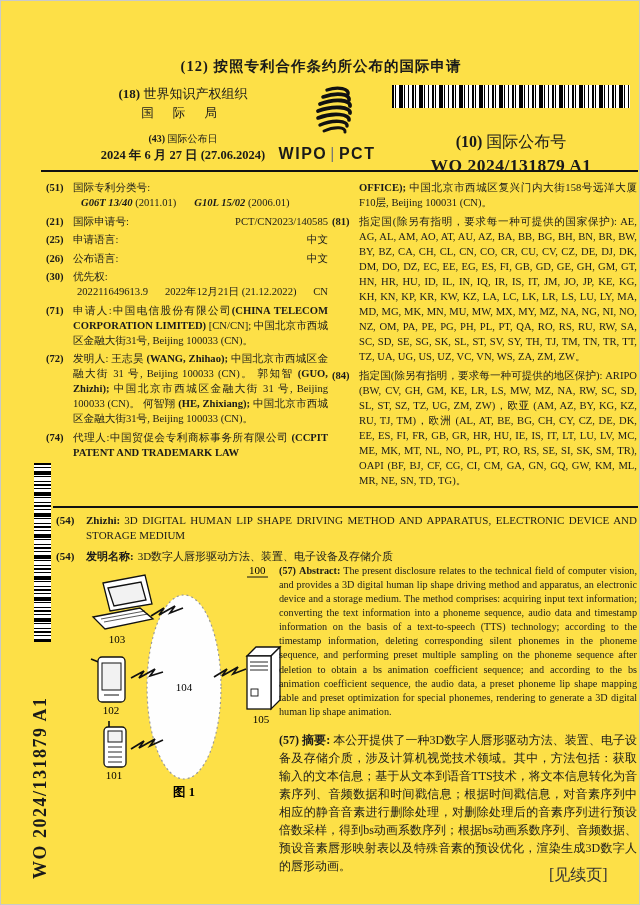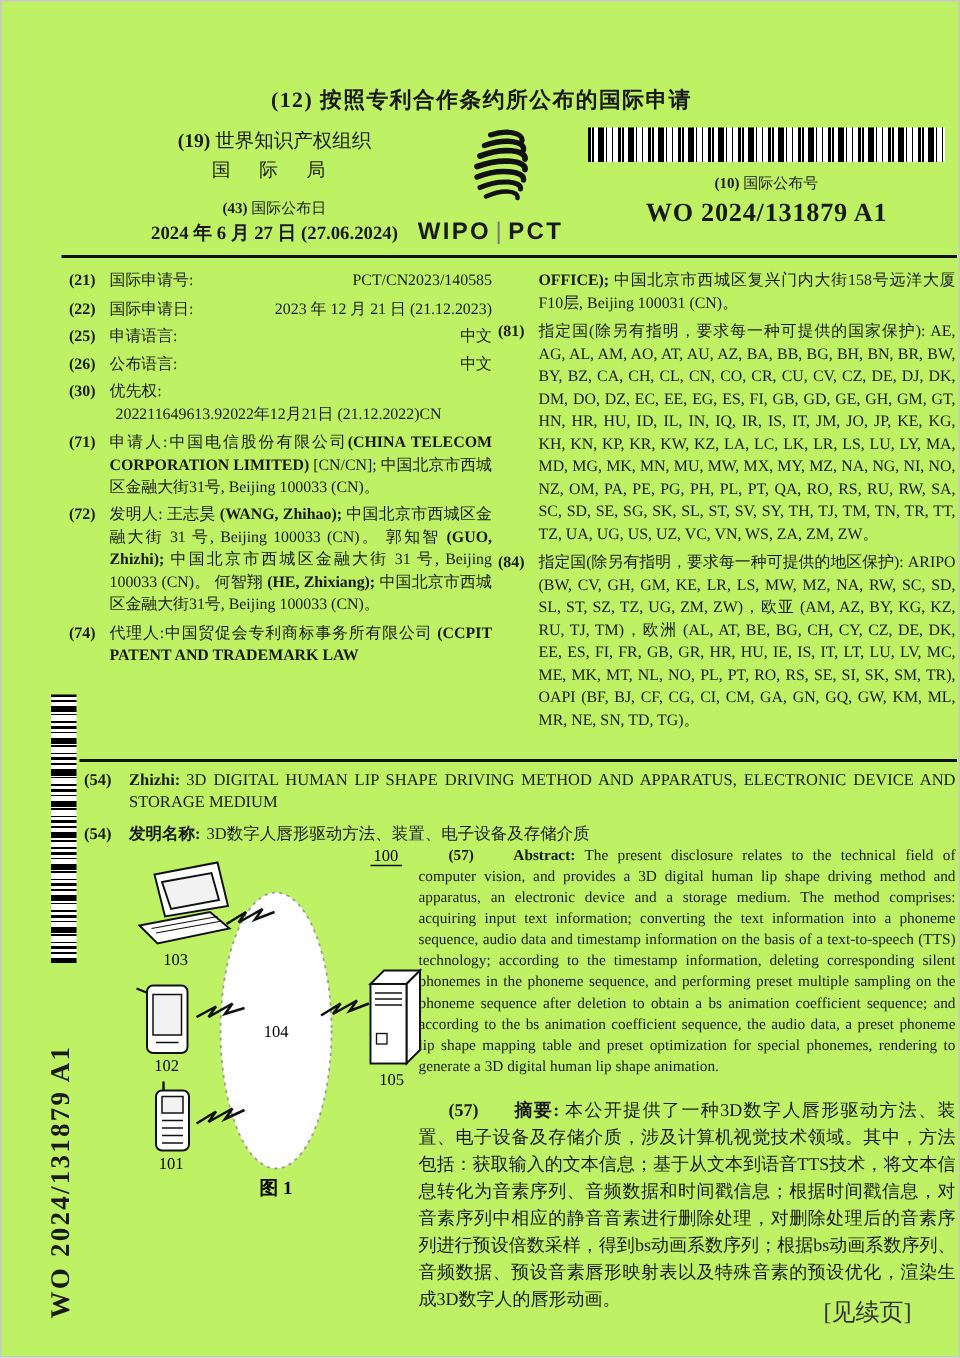"(12) 按照专利合作条约所公布的国际申请" .page { background: #bef264 -> #fde047 }
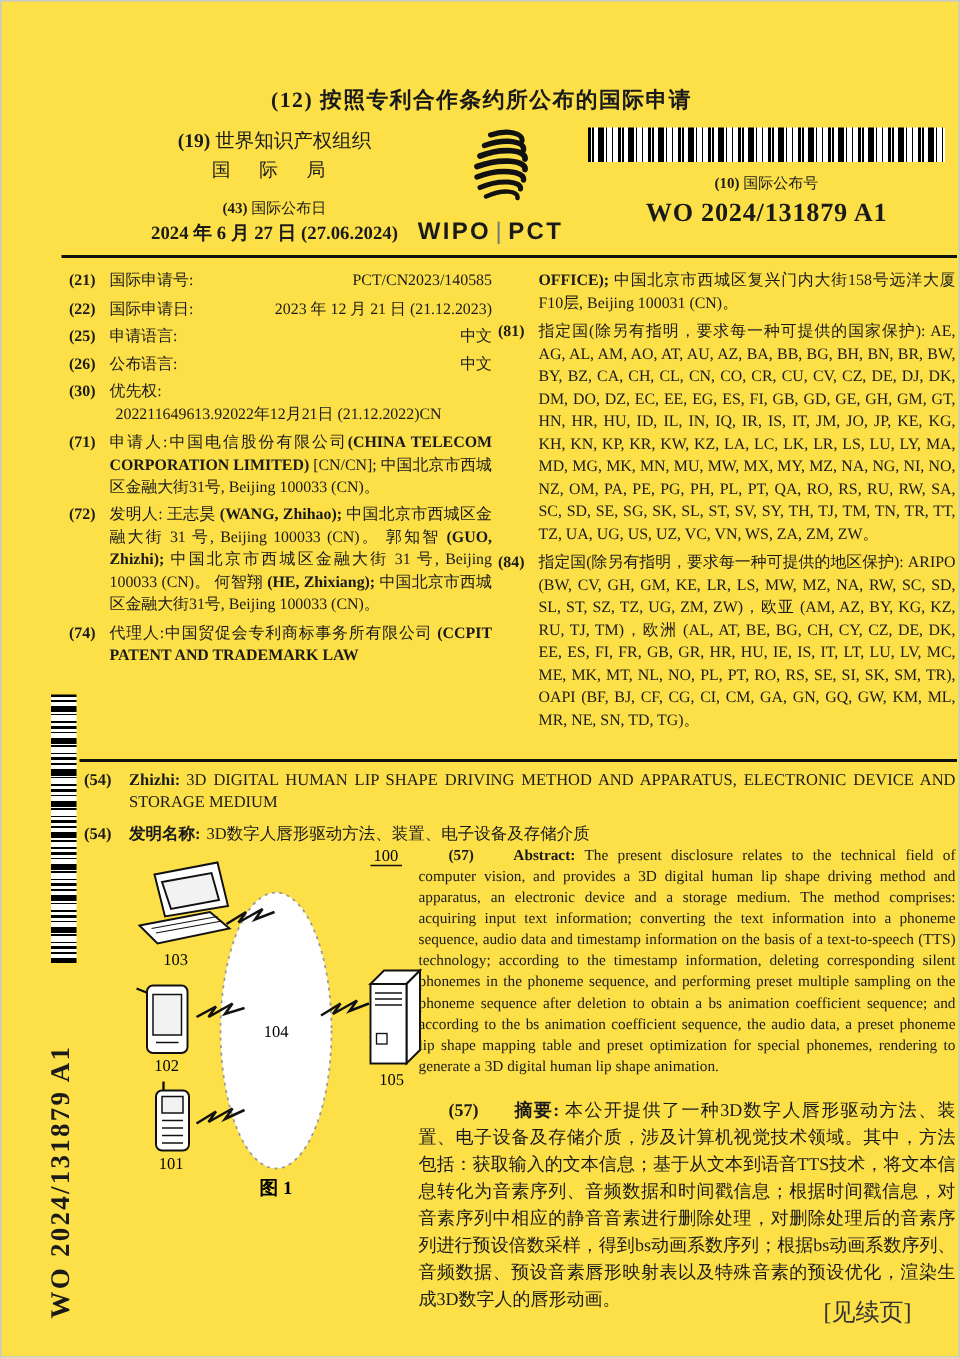"(19)" span.num { text: 19 -> 18 }
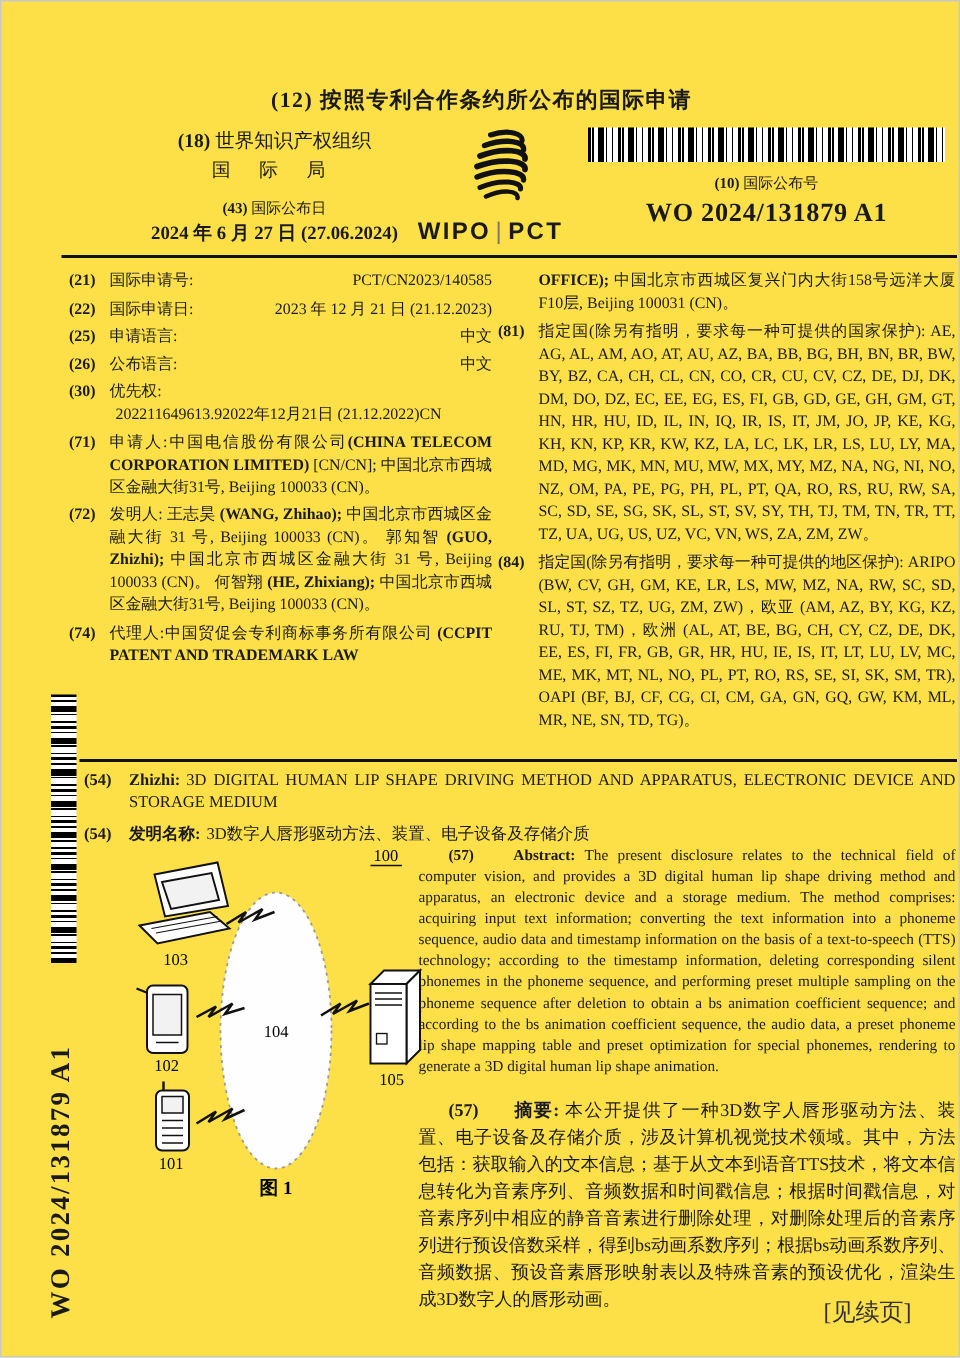"(10) 国际公布号" .pubno-label { font-size: 10px -> 16px; margin-top: 7px -> 24px }
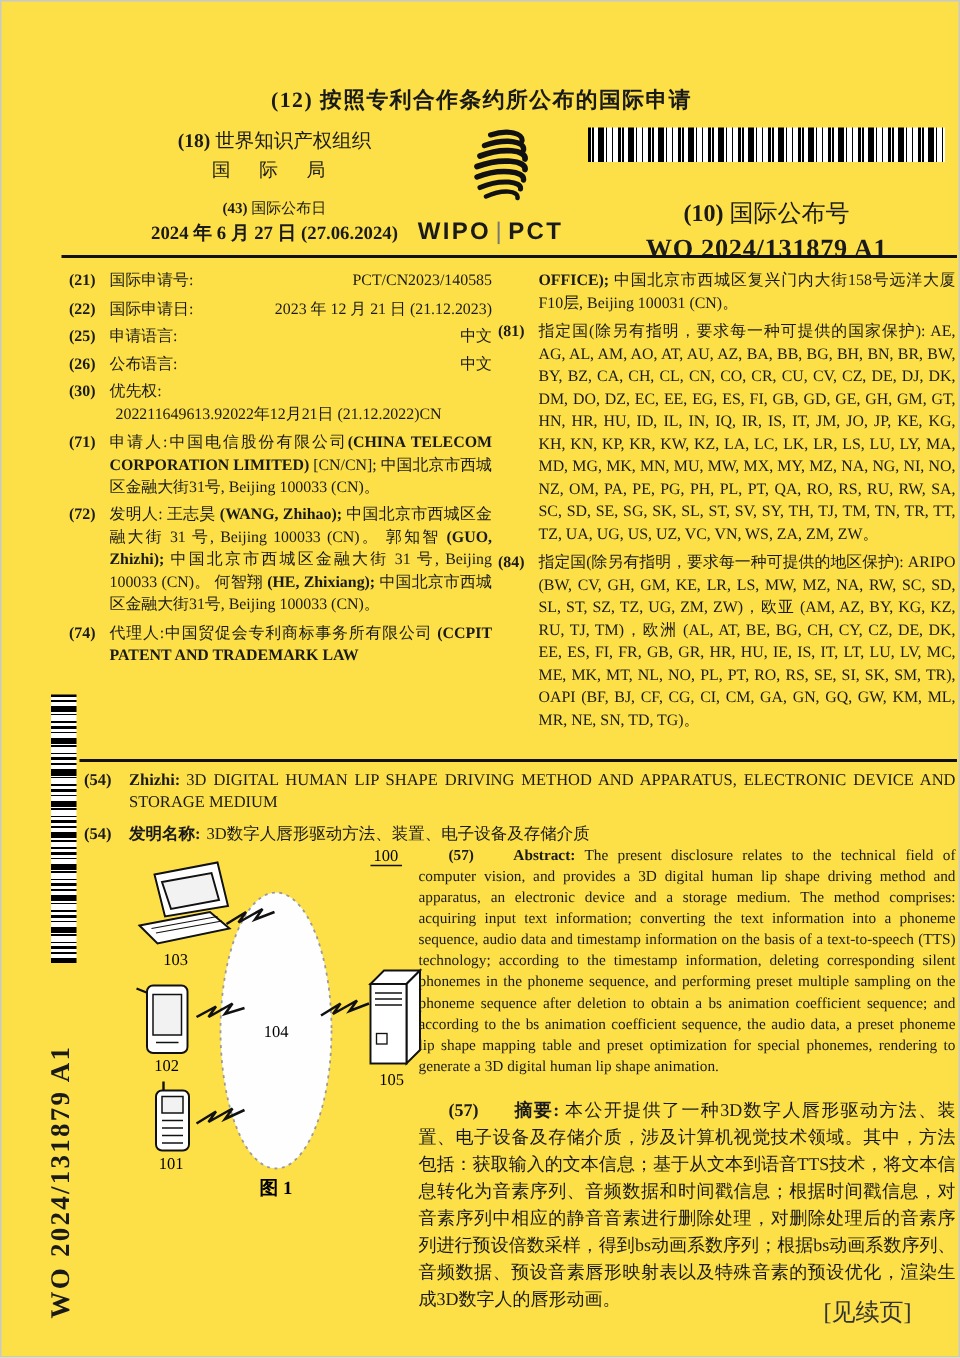"(51)" div.field { html: none -> <div> <span>(51)</span> <span> <span>国际专利分类号:</span> <span> <span><span>G06T 13/40</span> <span>(2011.01)</span></span> <span><span>G10L 15/02</span> <span>(2006.01)</span></span> </span> </span> </div> }
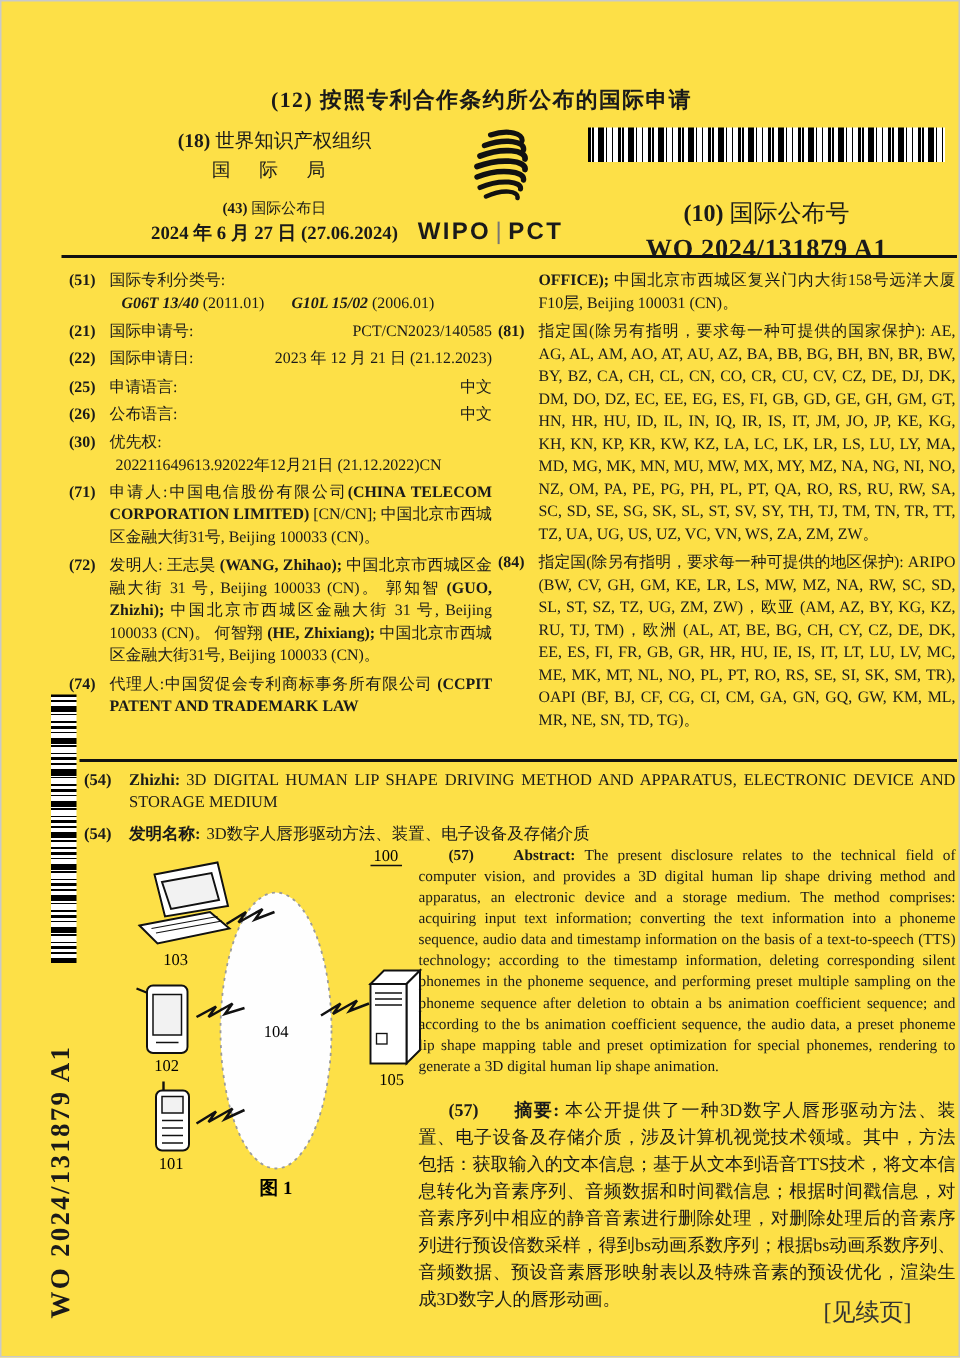"(22)" div.field { html: <div> <span>(22)</span> <span> <span>国际申请日:</span> <span>2023 年 12 月 21 日 (21.12.2023)</span> </span> </div> -> none }
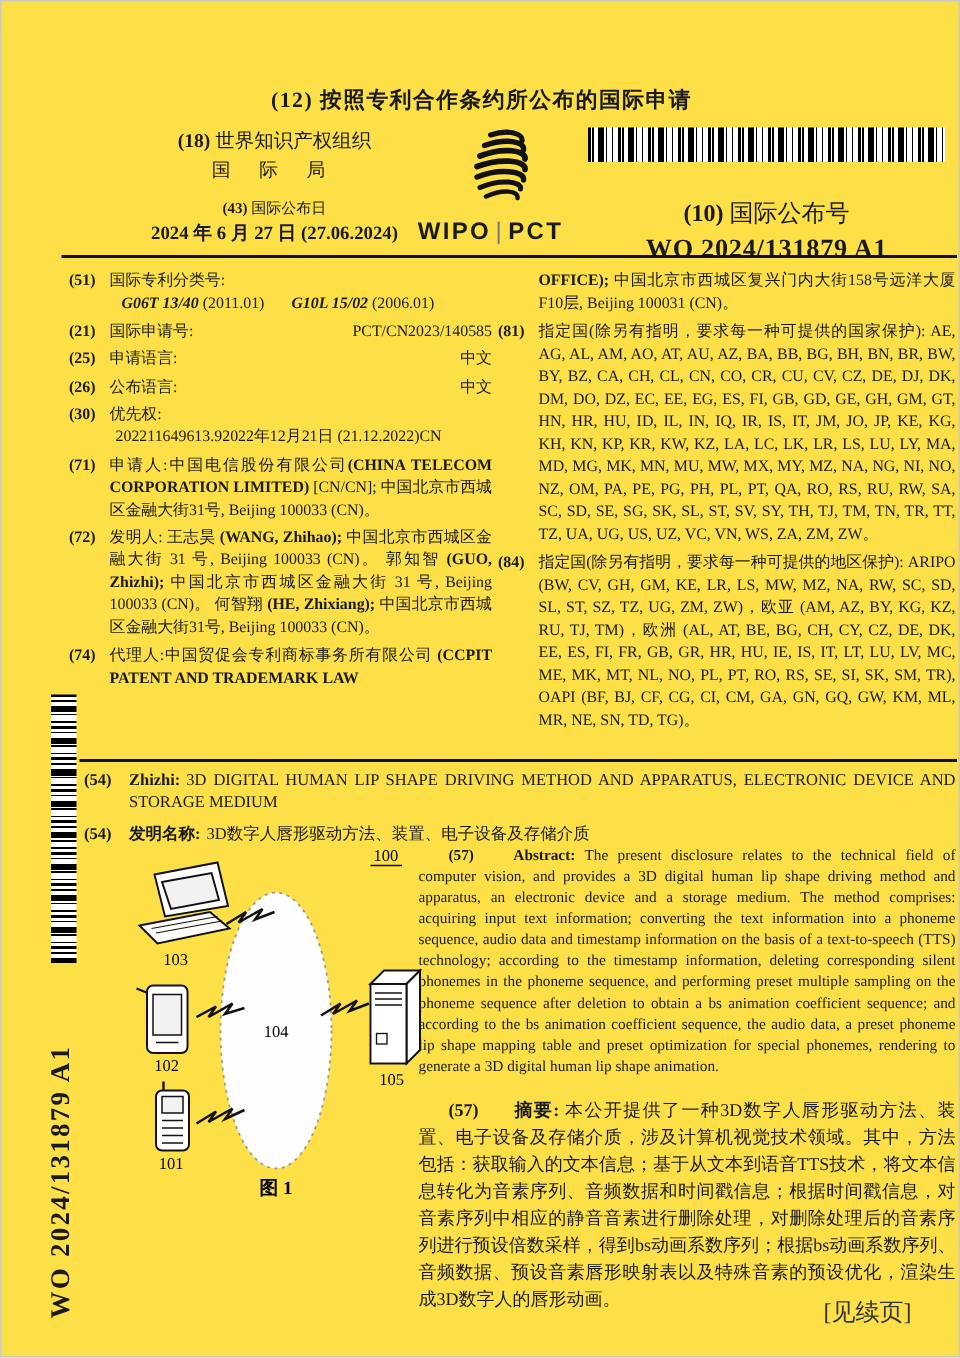"202211649613.9" .prio-line { justify-content: flex-start -> space-between }
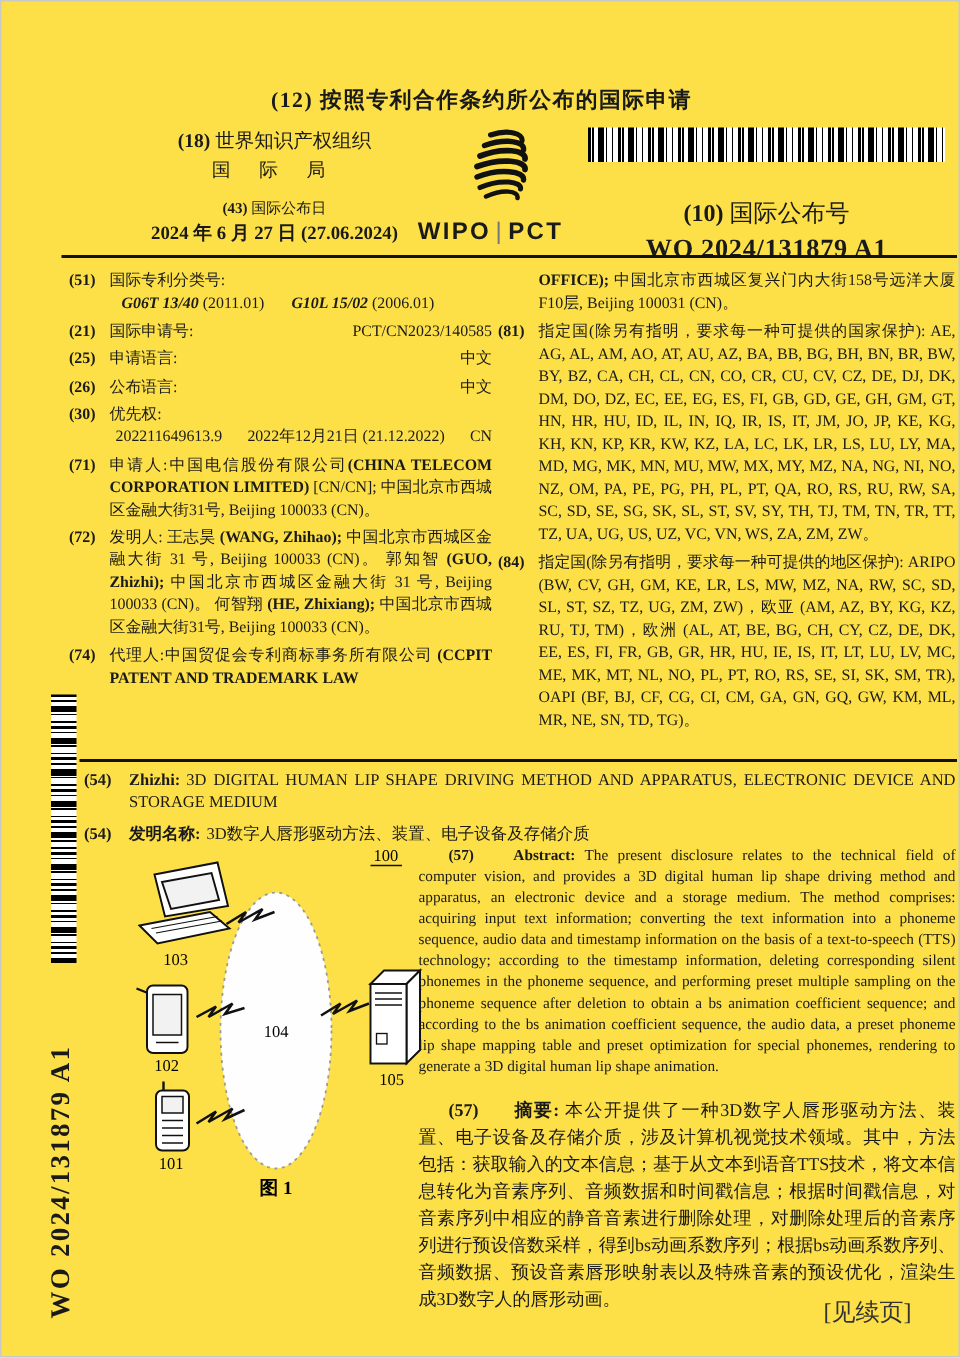"(57)" .abs-label { margin-left: 20px -> none }
